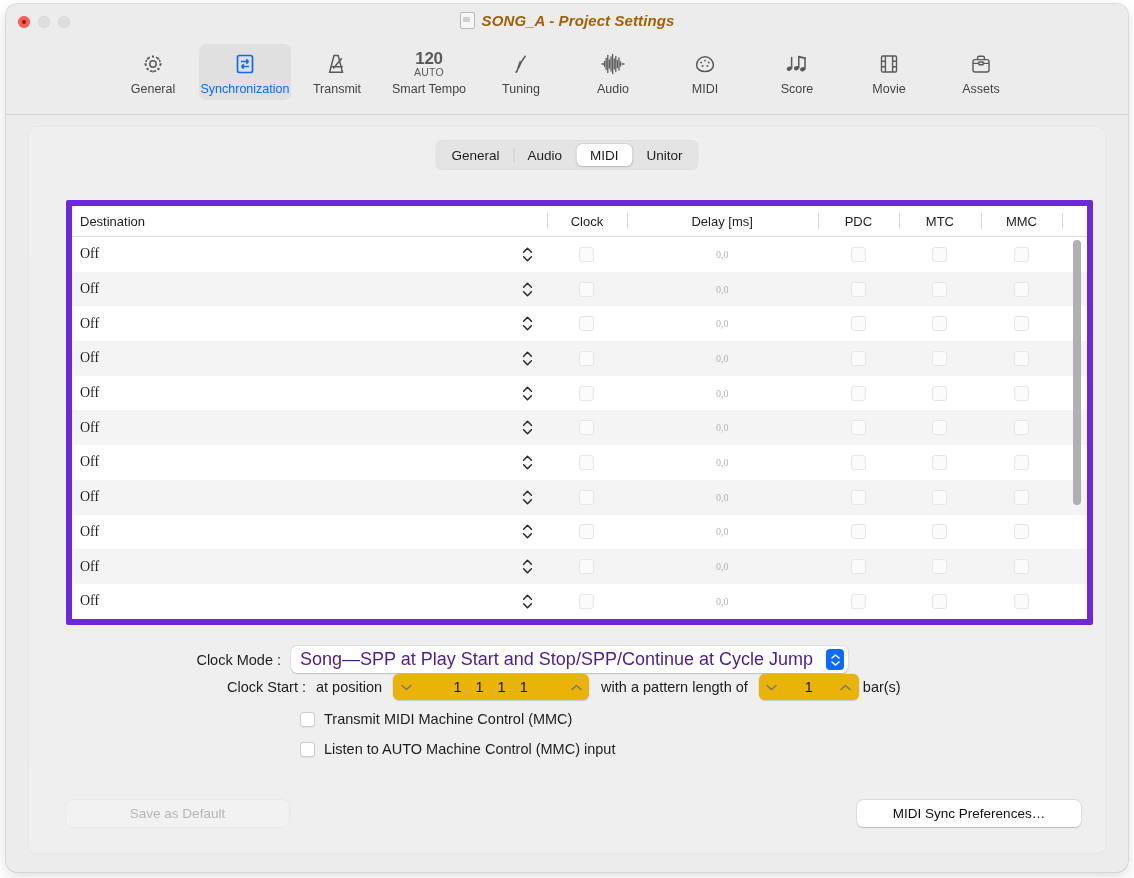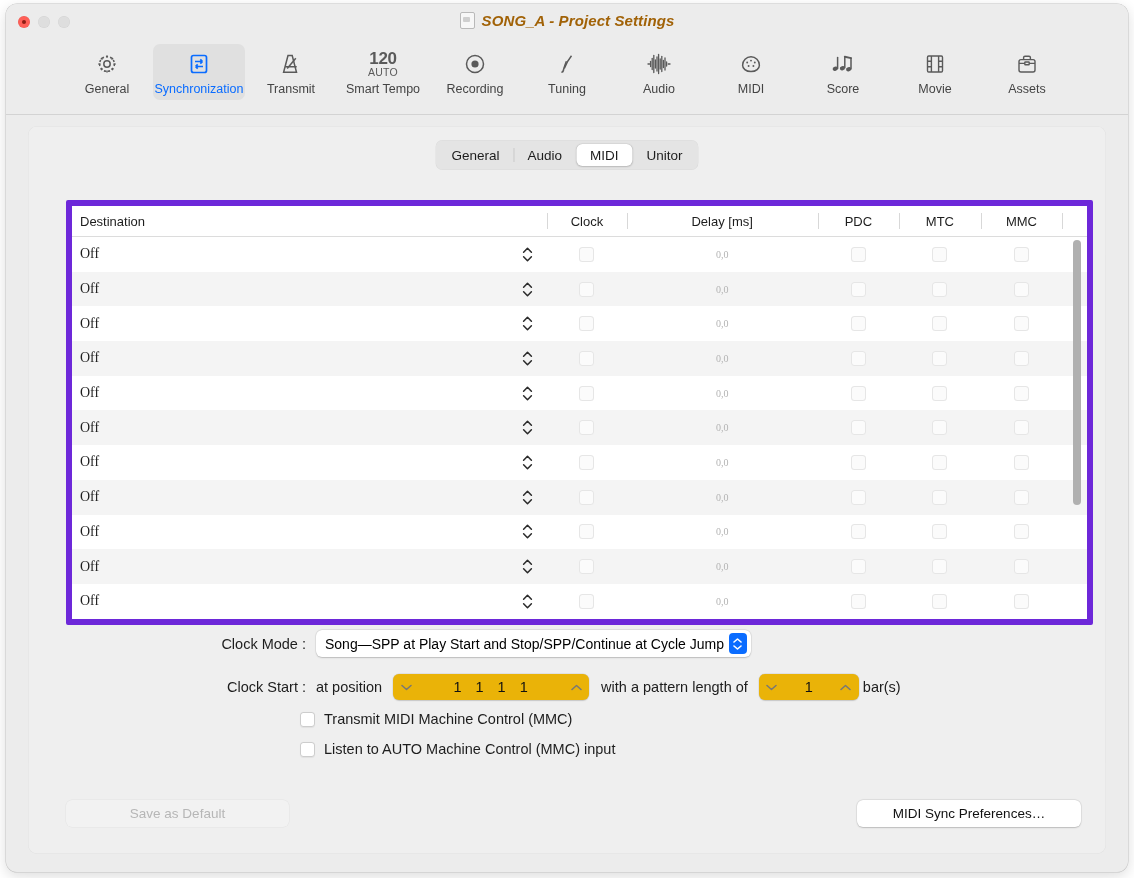"Recording" div.tb-item { html: <div> <div> <svg> <circle></circle> <circle></circle> </svg> </div> <div>Recording</div> </div> -> none }
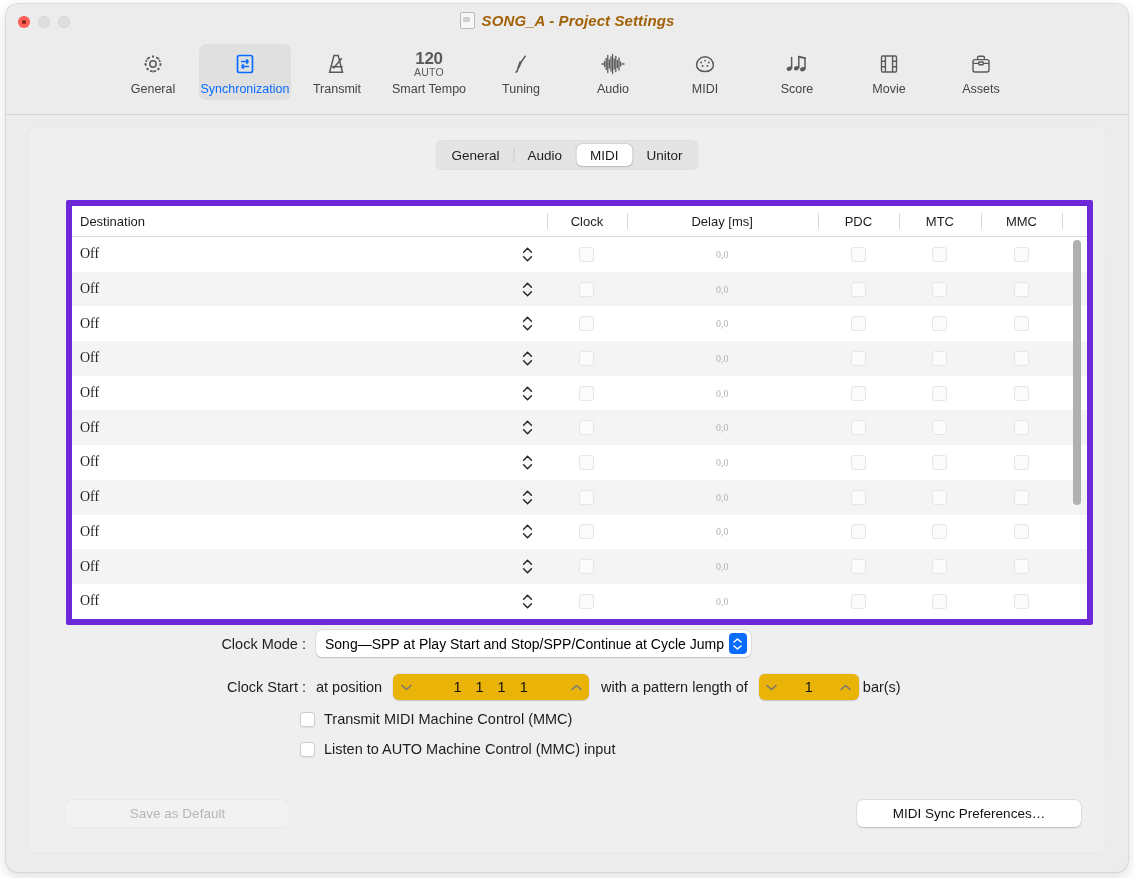"Clock Mode :" div.formrow { top: 504px -> 520px }
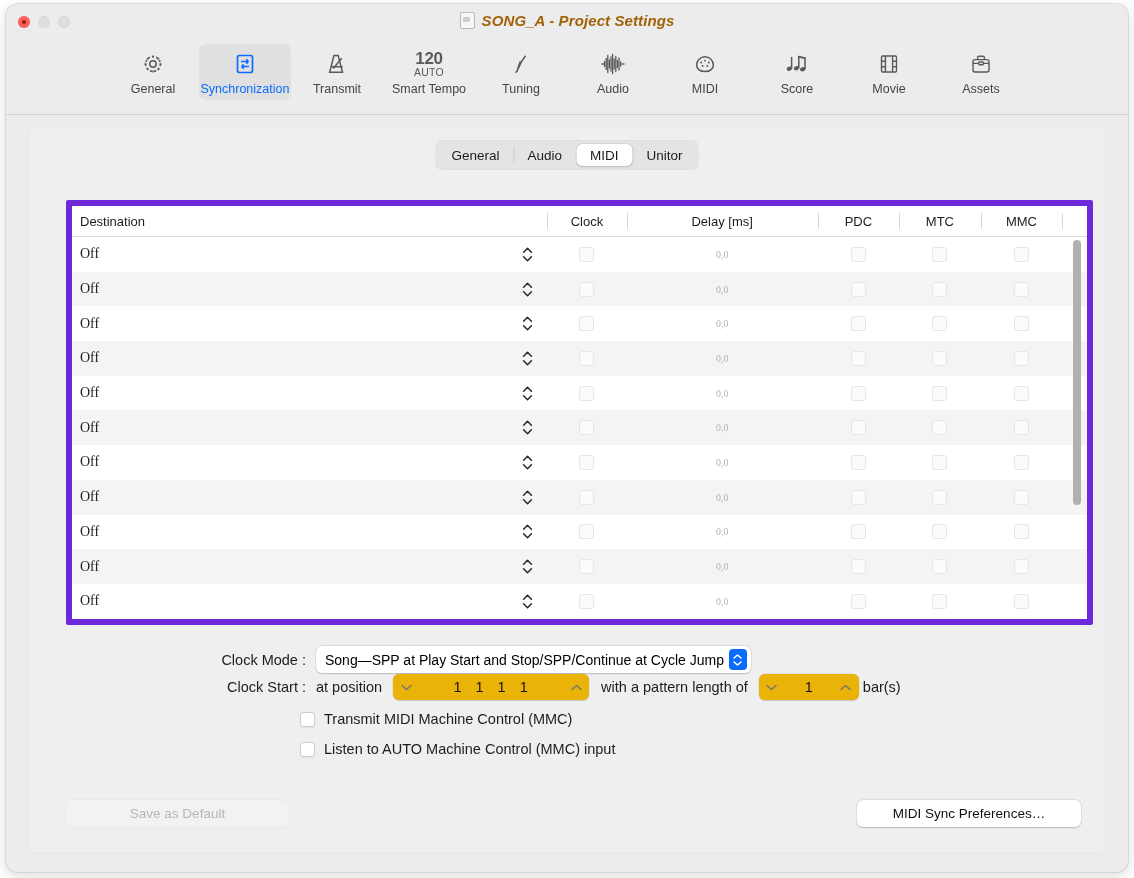"Song—SPP at Play Start and" .popup-text { color: #000000 -> #4c1d95; font-size: 14px -> 18px; margin-right: 5px -> 13px }
